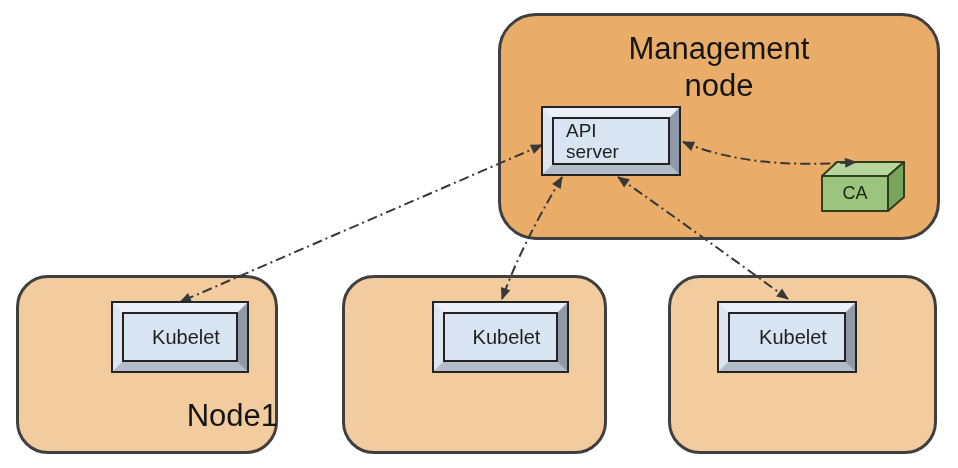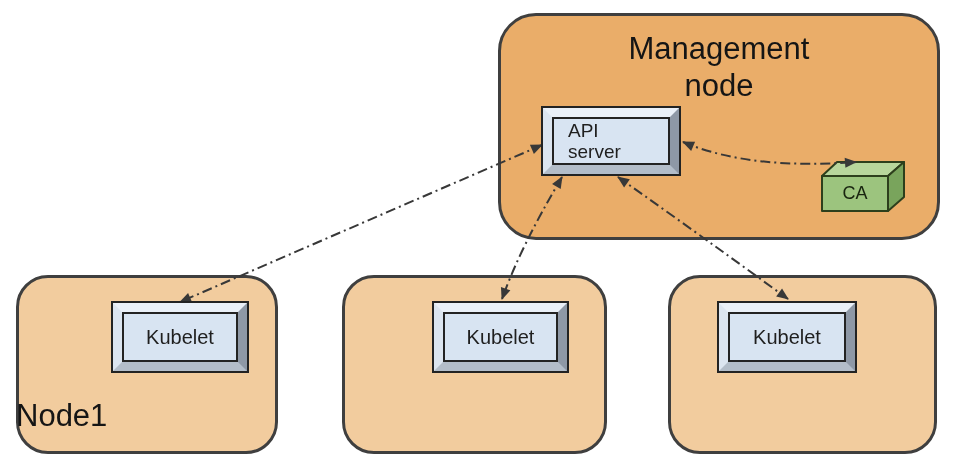"API" .api-box .bevel-face { padding-left: 14px -> none }
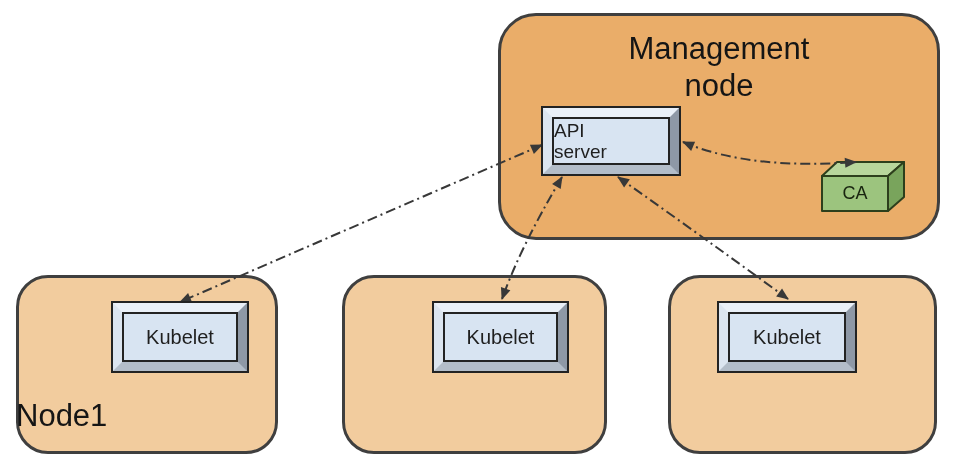"Kubelet" .bevel-face { padding-left: none -> 12px }
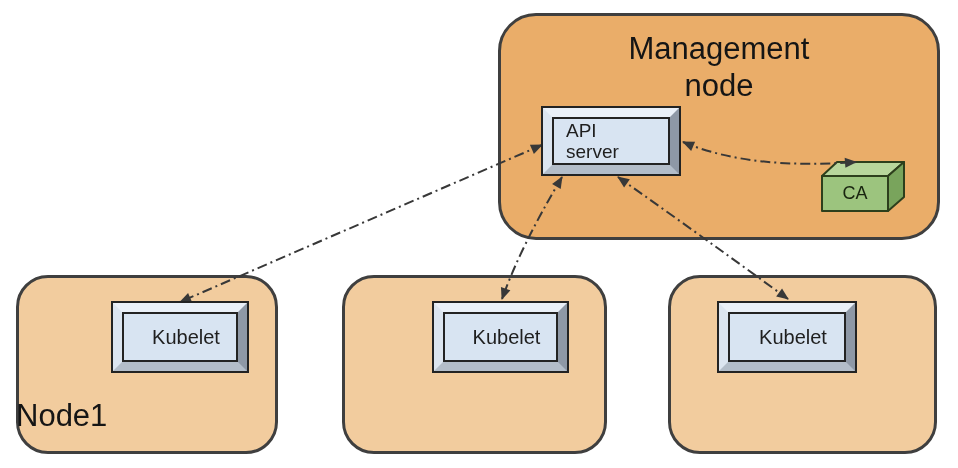"Node1" .node-label { text-align: left -> right }
